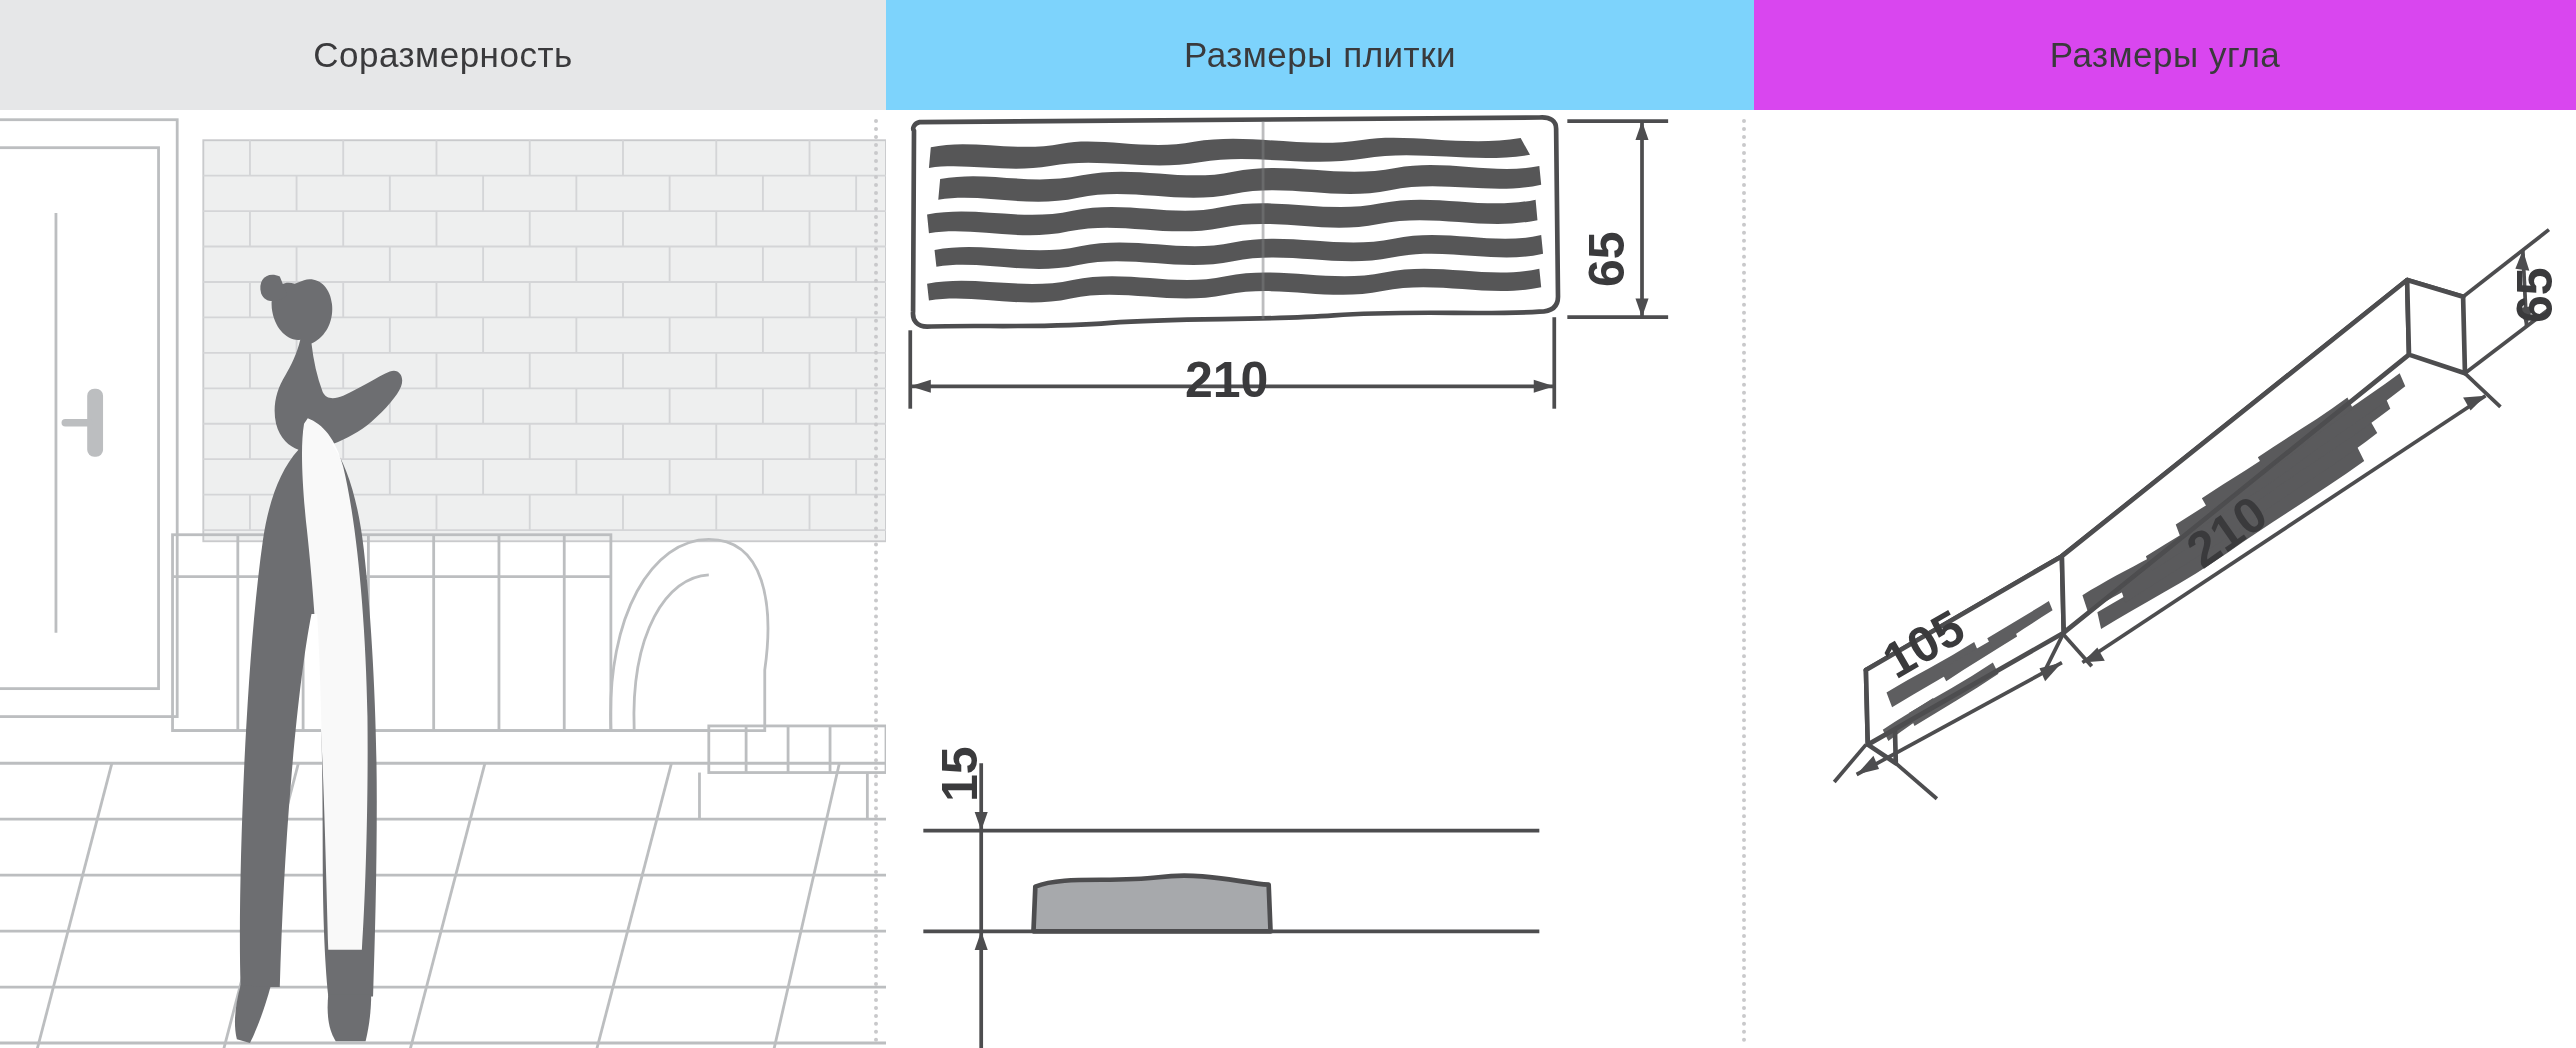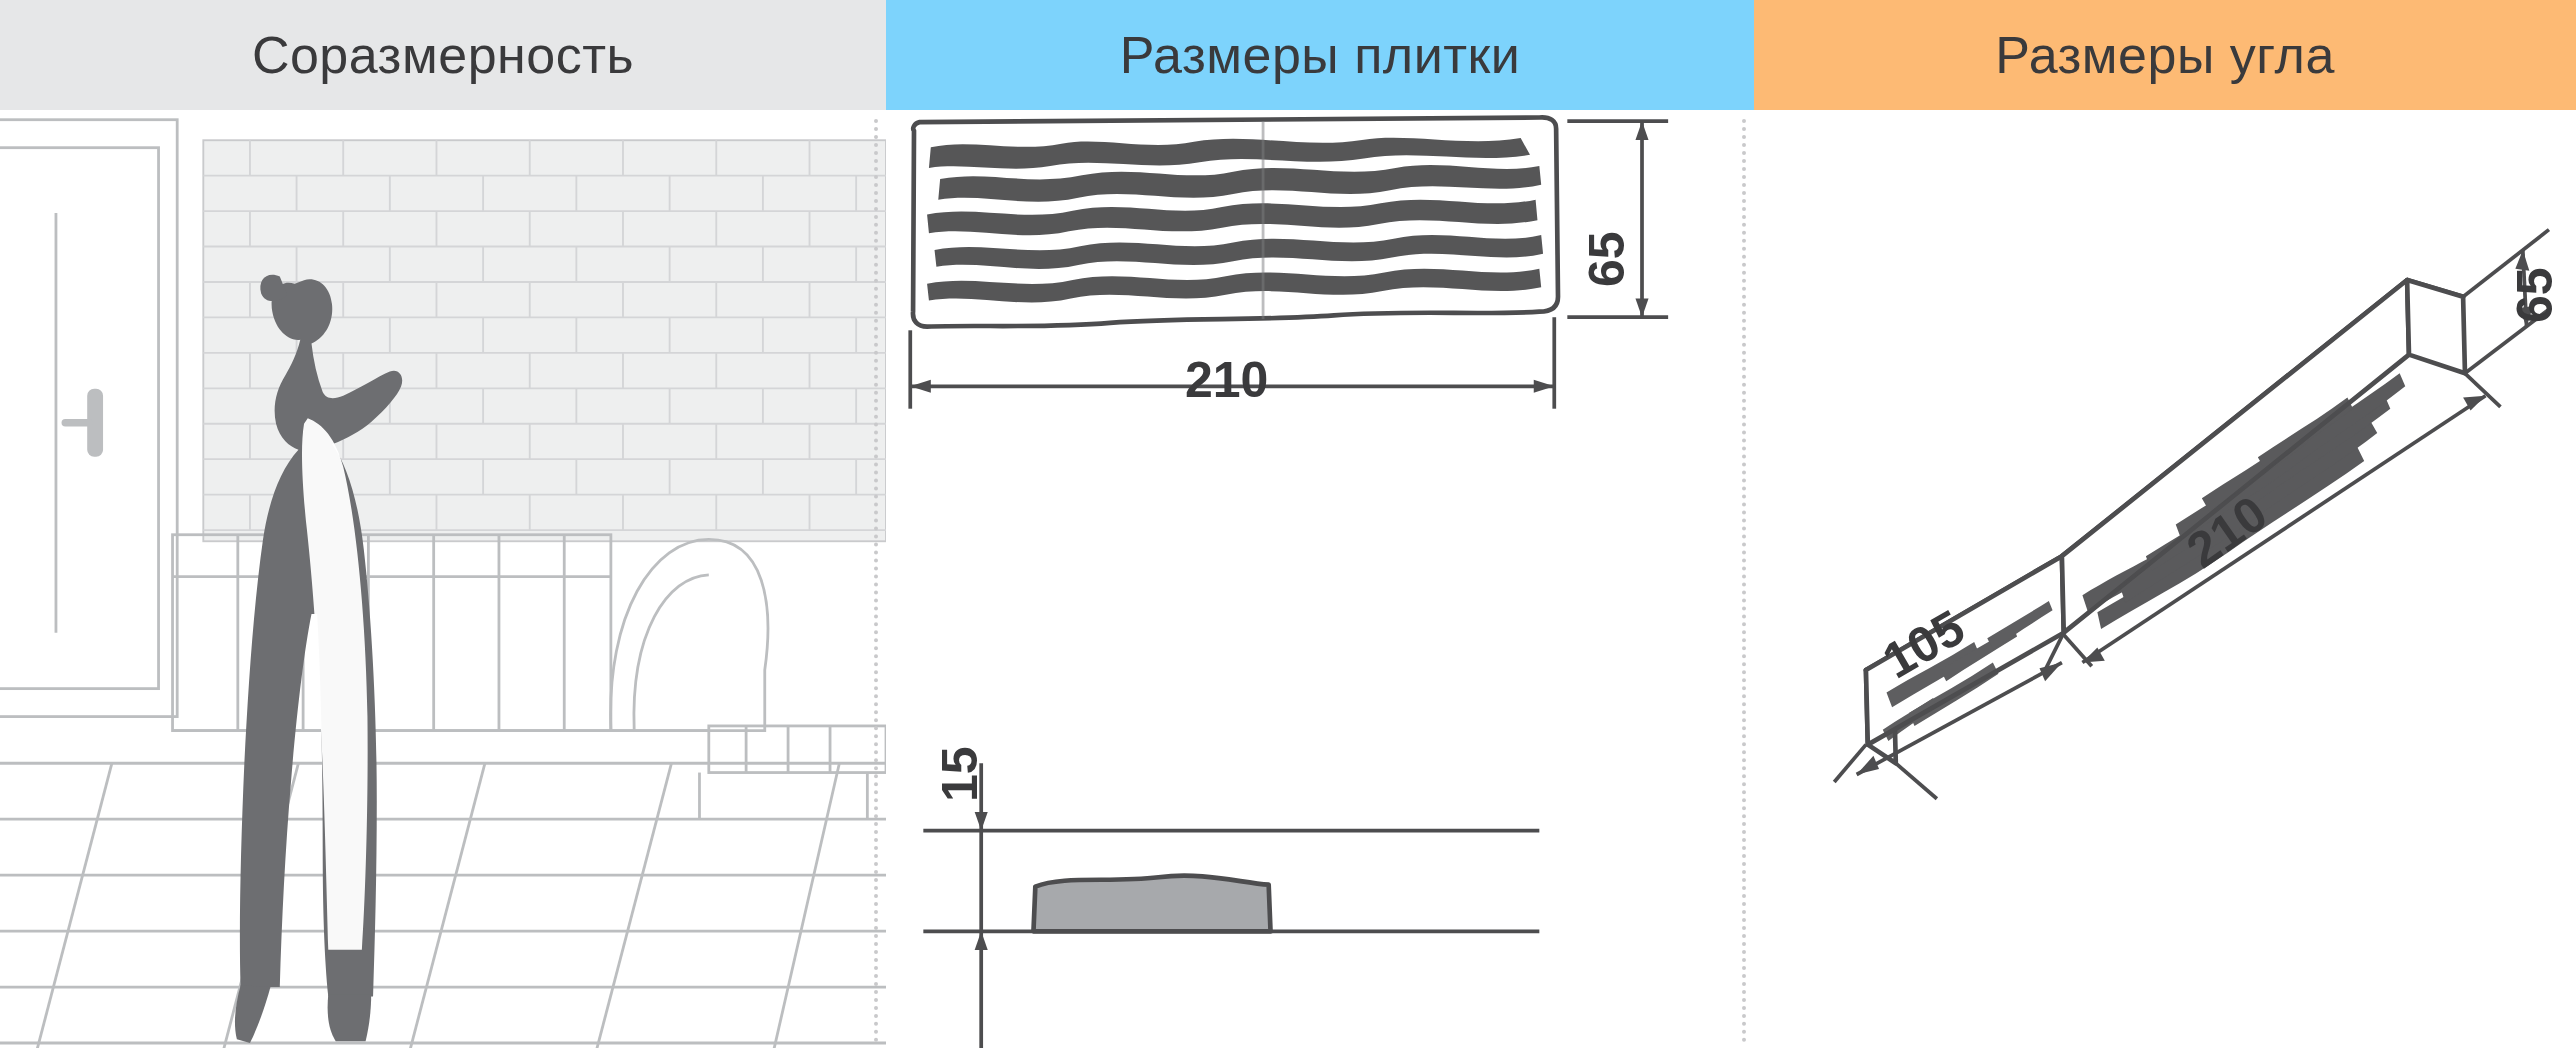"Соразмерность" .header-title { font-size: 52px -> 35px }
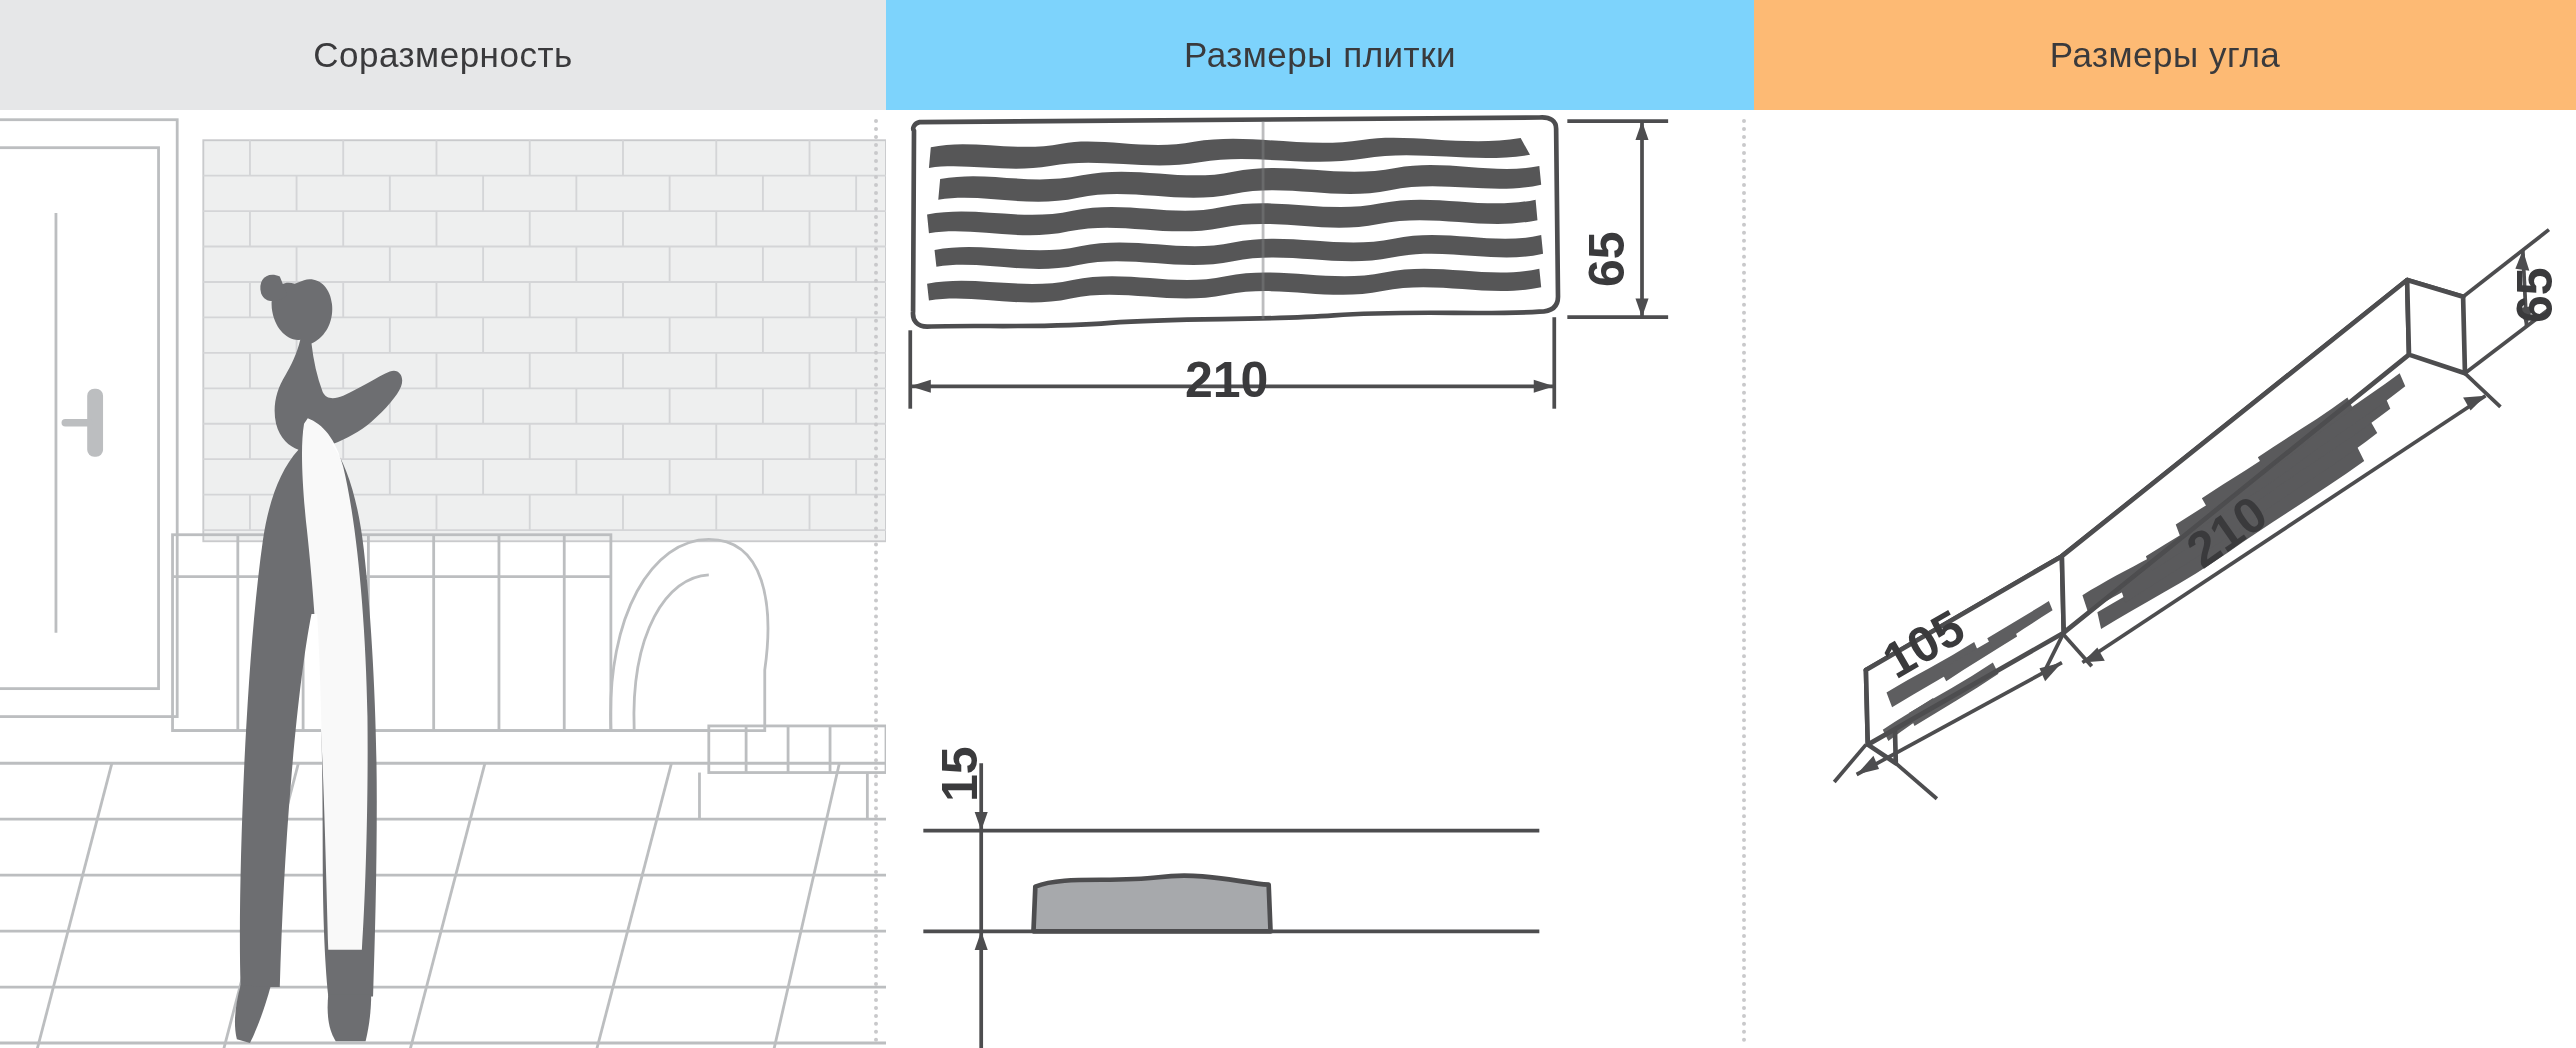"Размеры угла" .hc3 { background: #fdba74 -> #d946ef }
